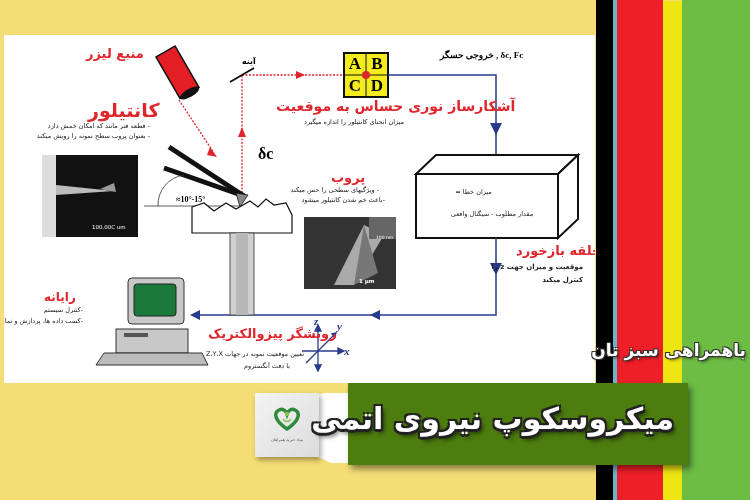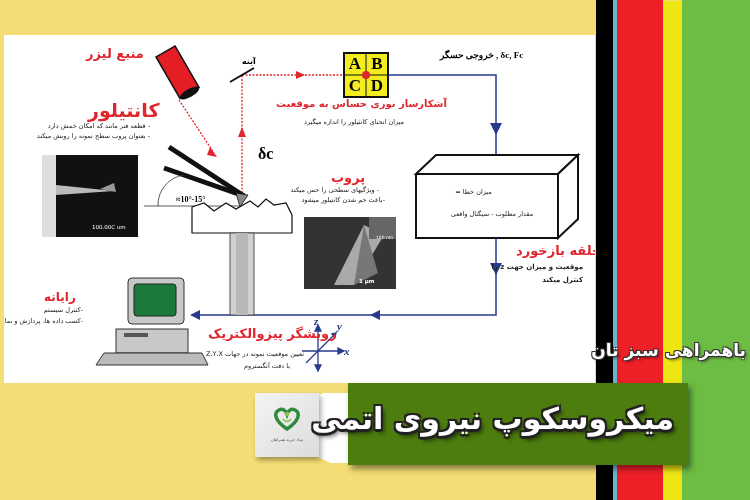"آشکارساز نوری حساس به موقعیت" div.abs { font-size: 10px -> 14px }
